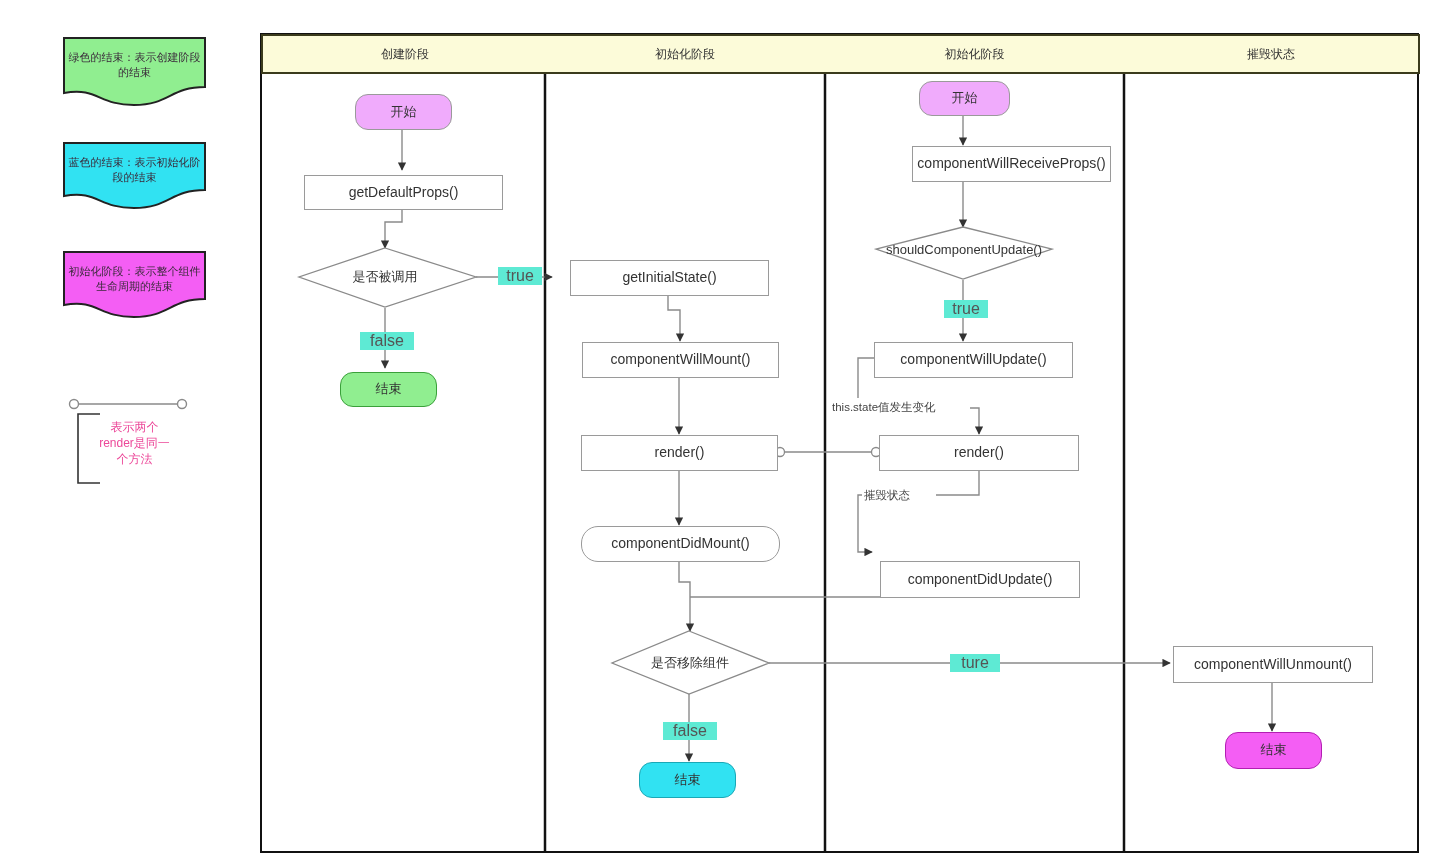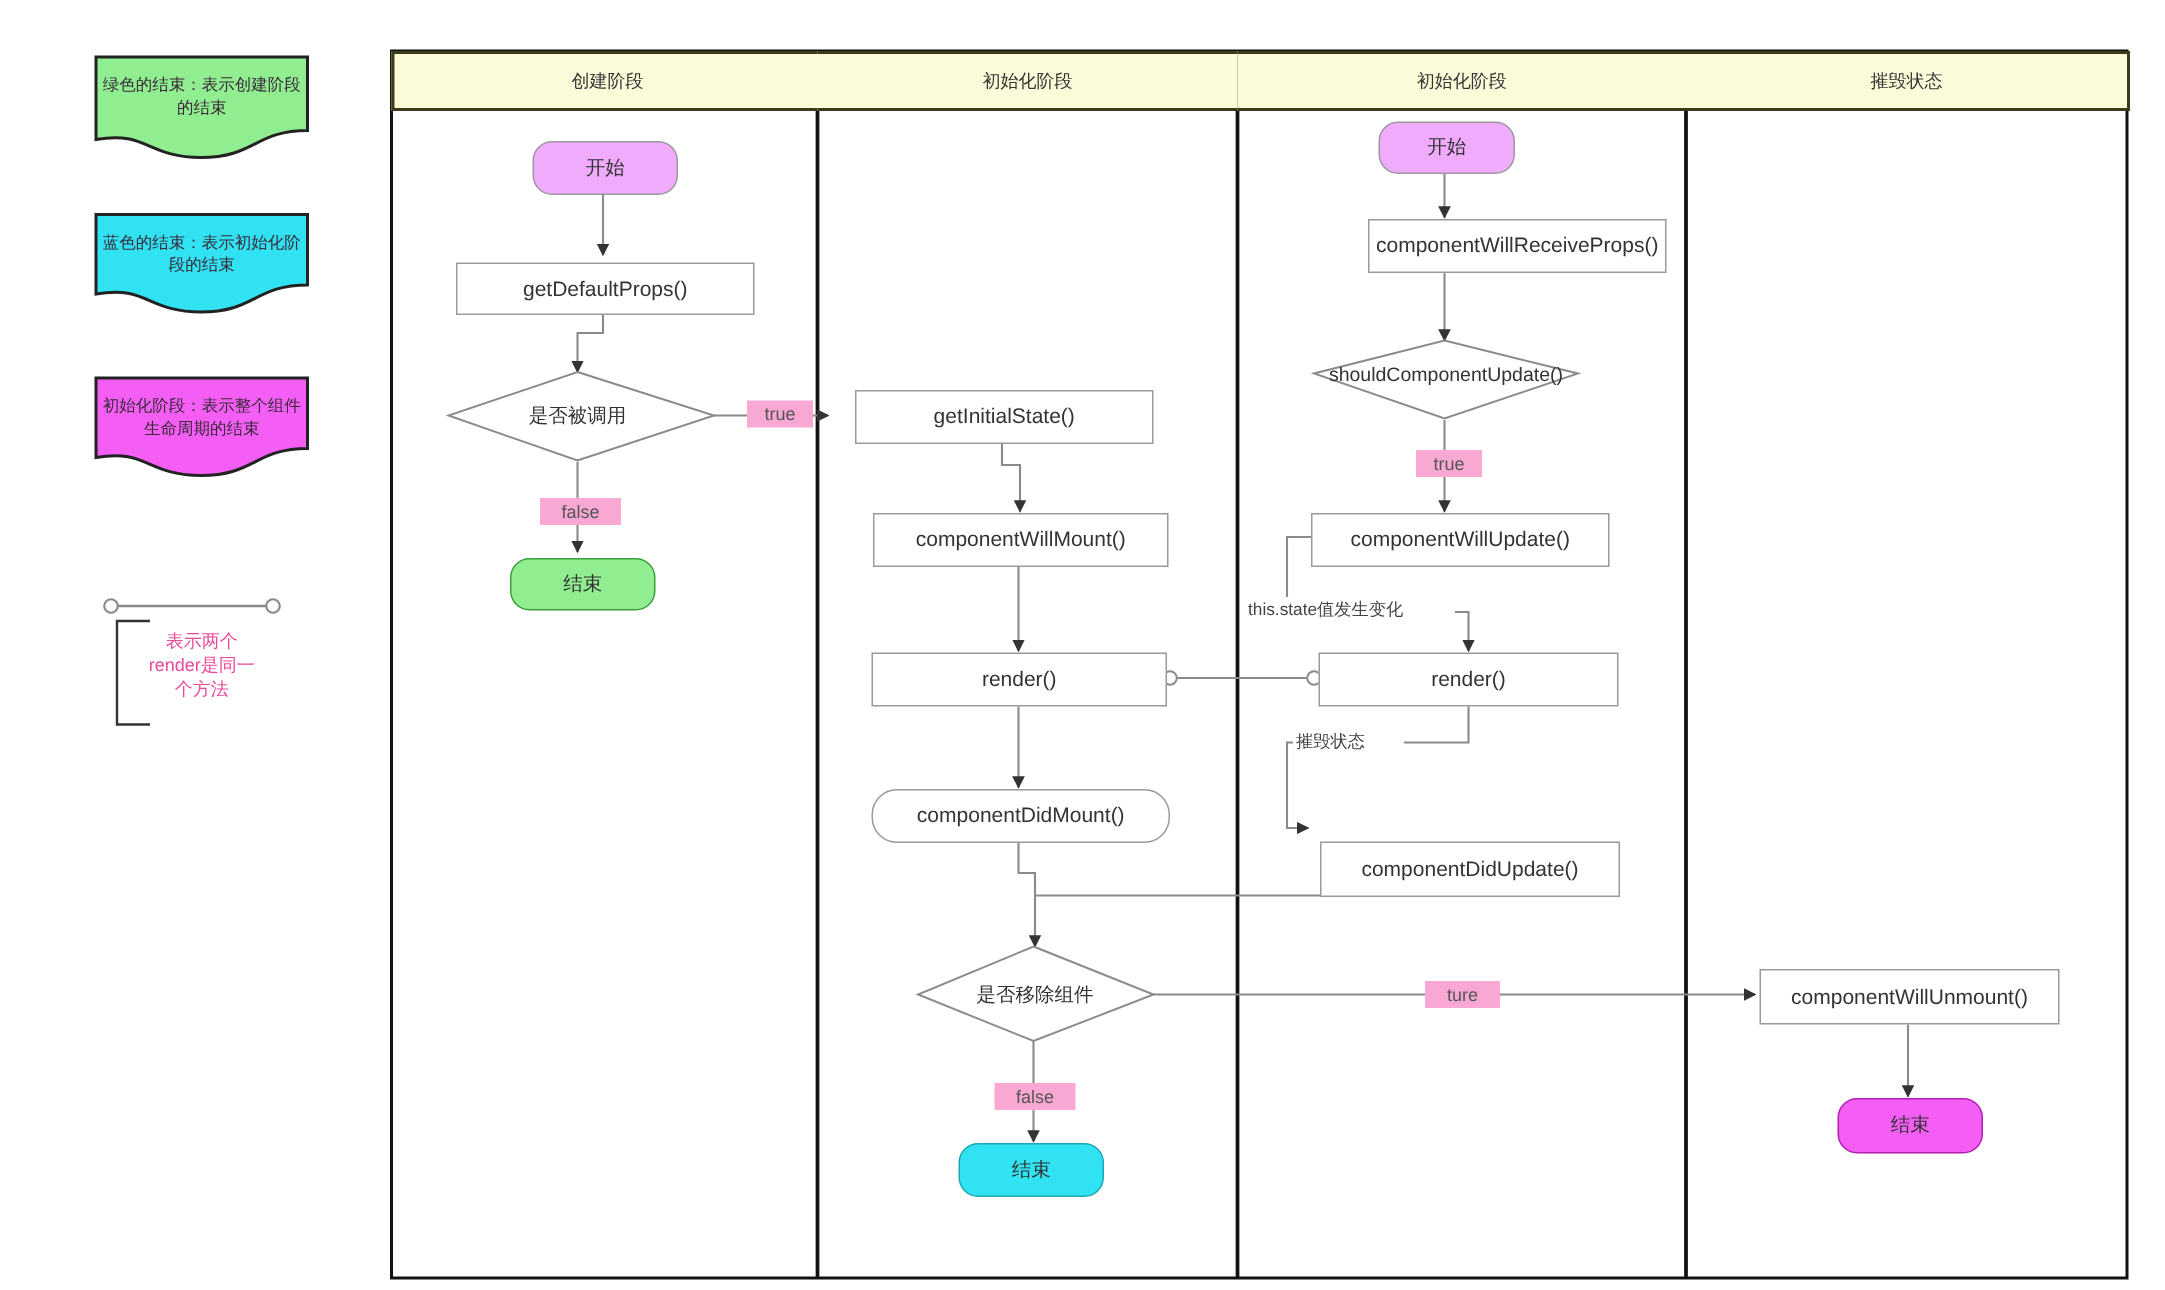"true" .edge-lbl { background: #f9a8d4 -> #5eead4; font-size: 12px -> 16px }
